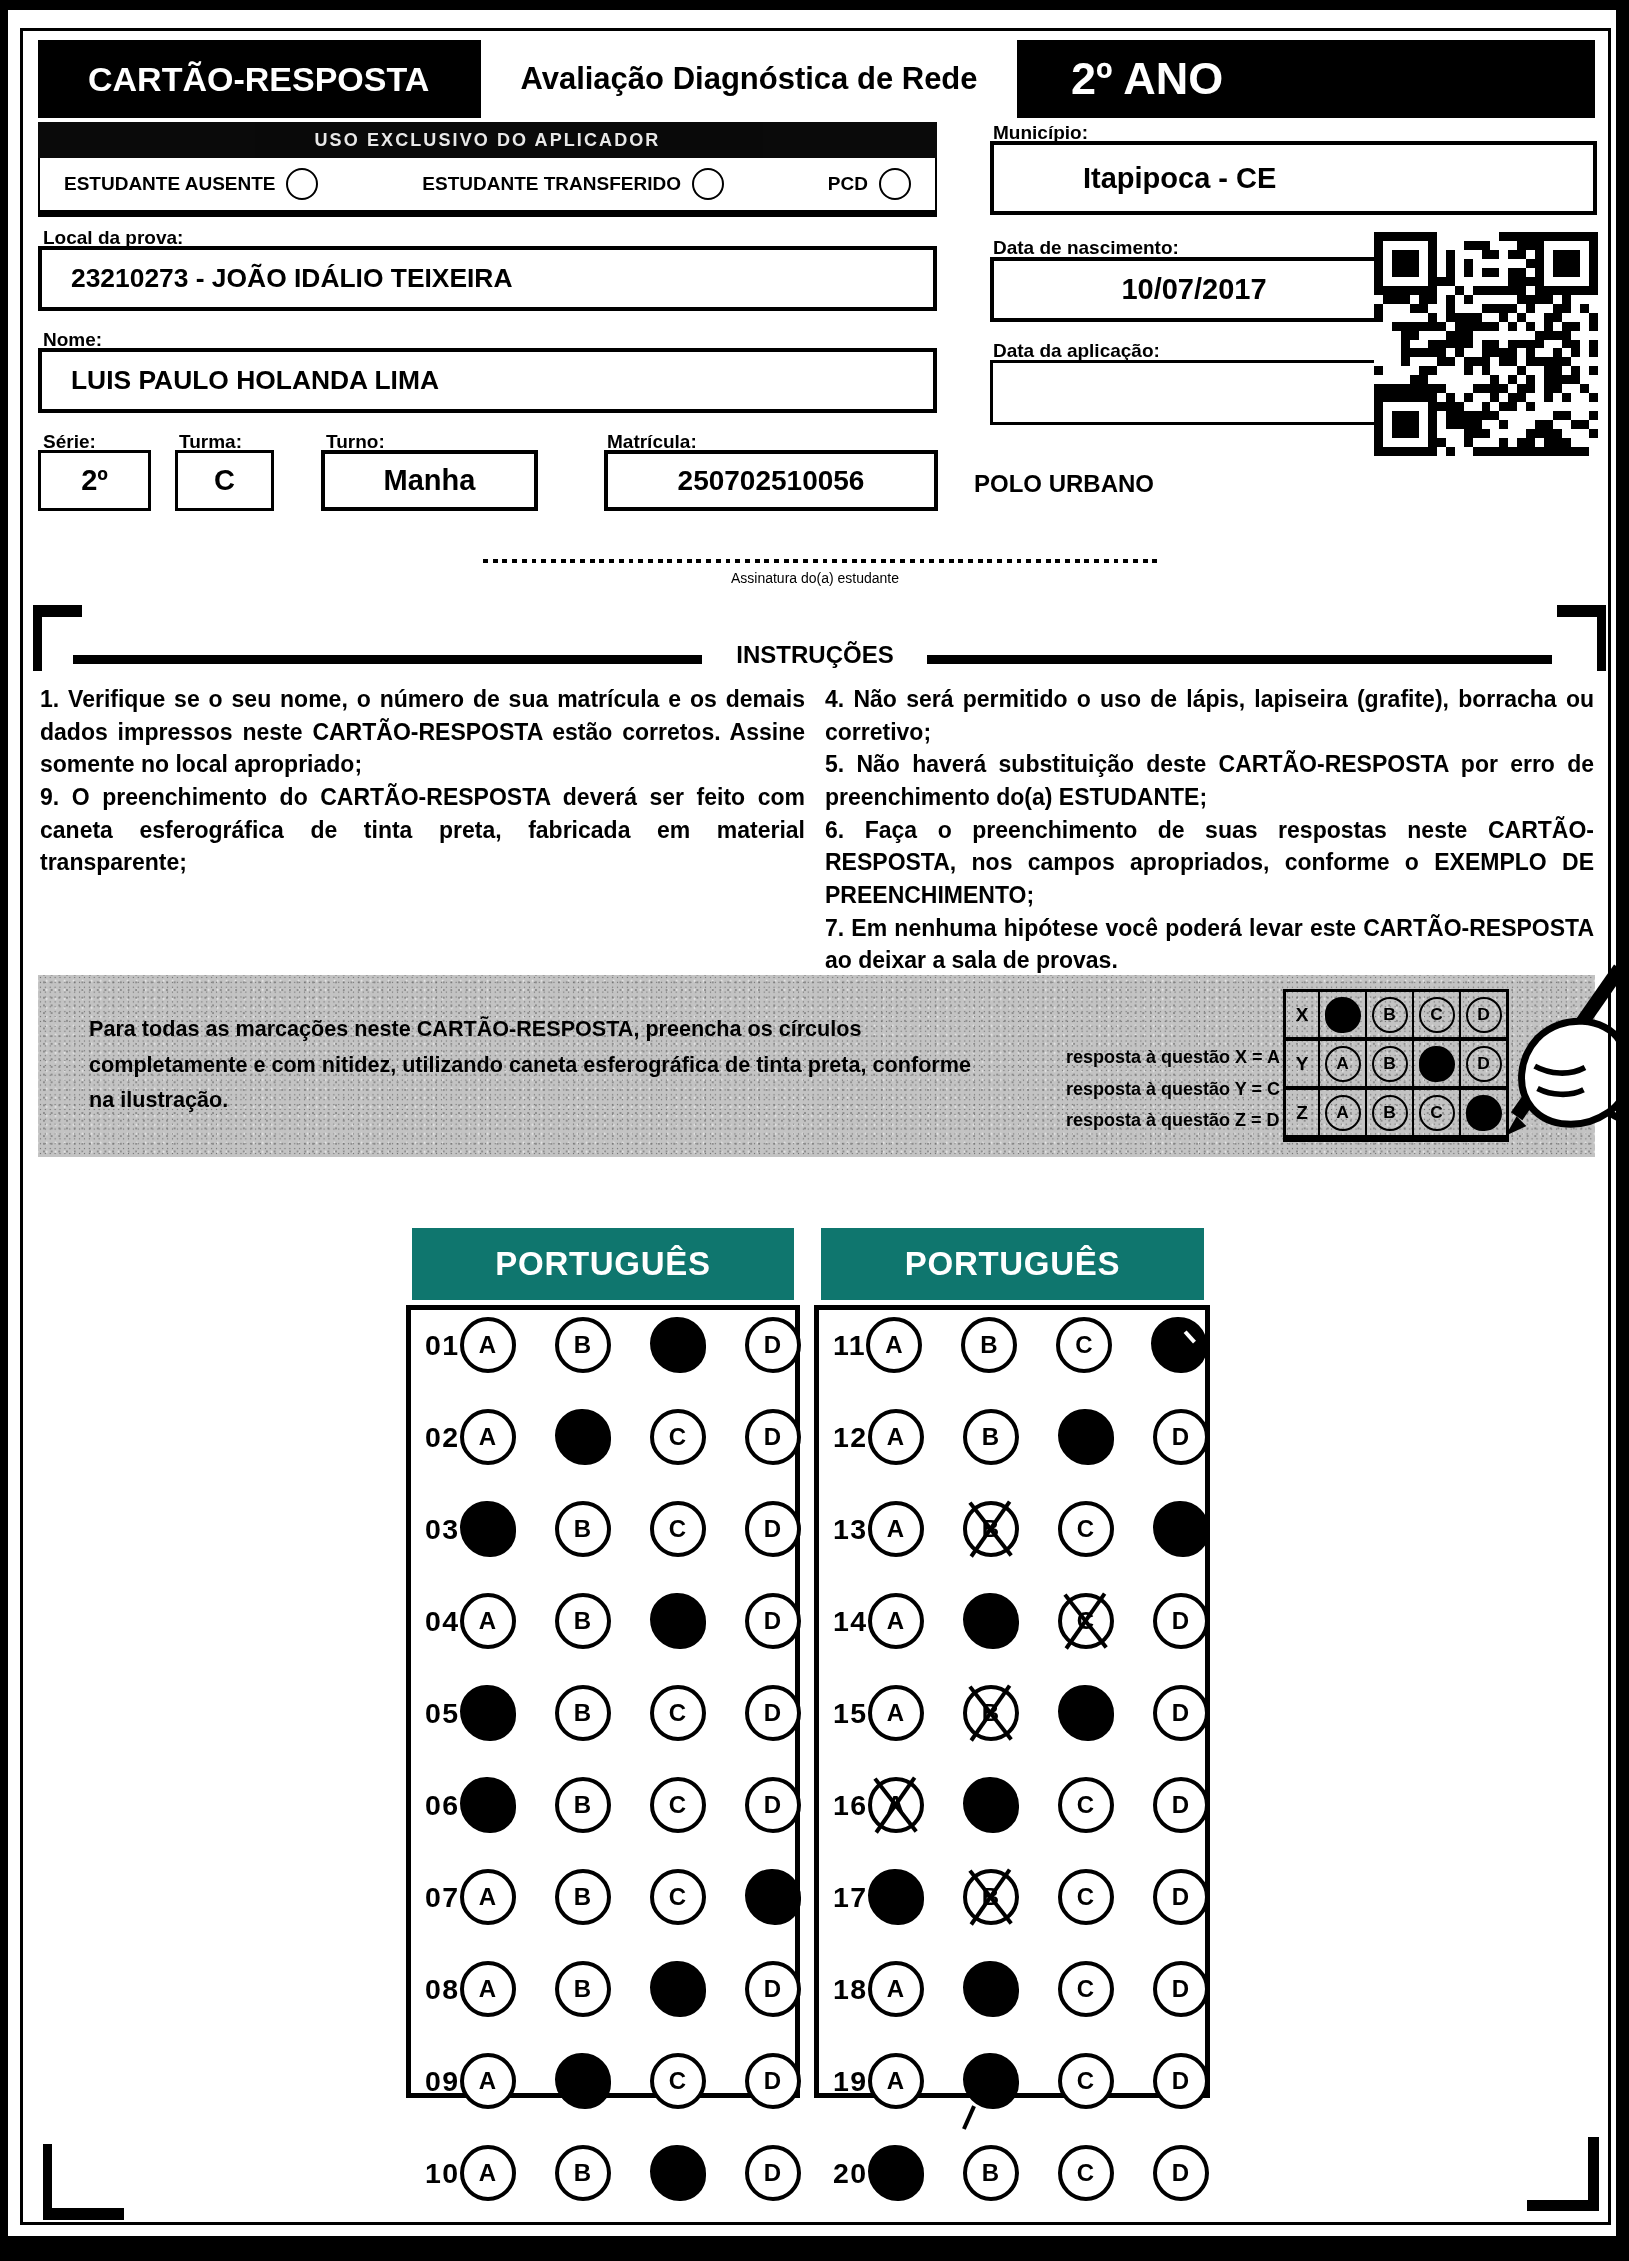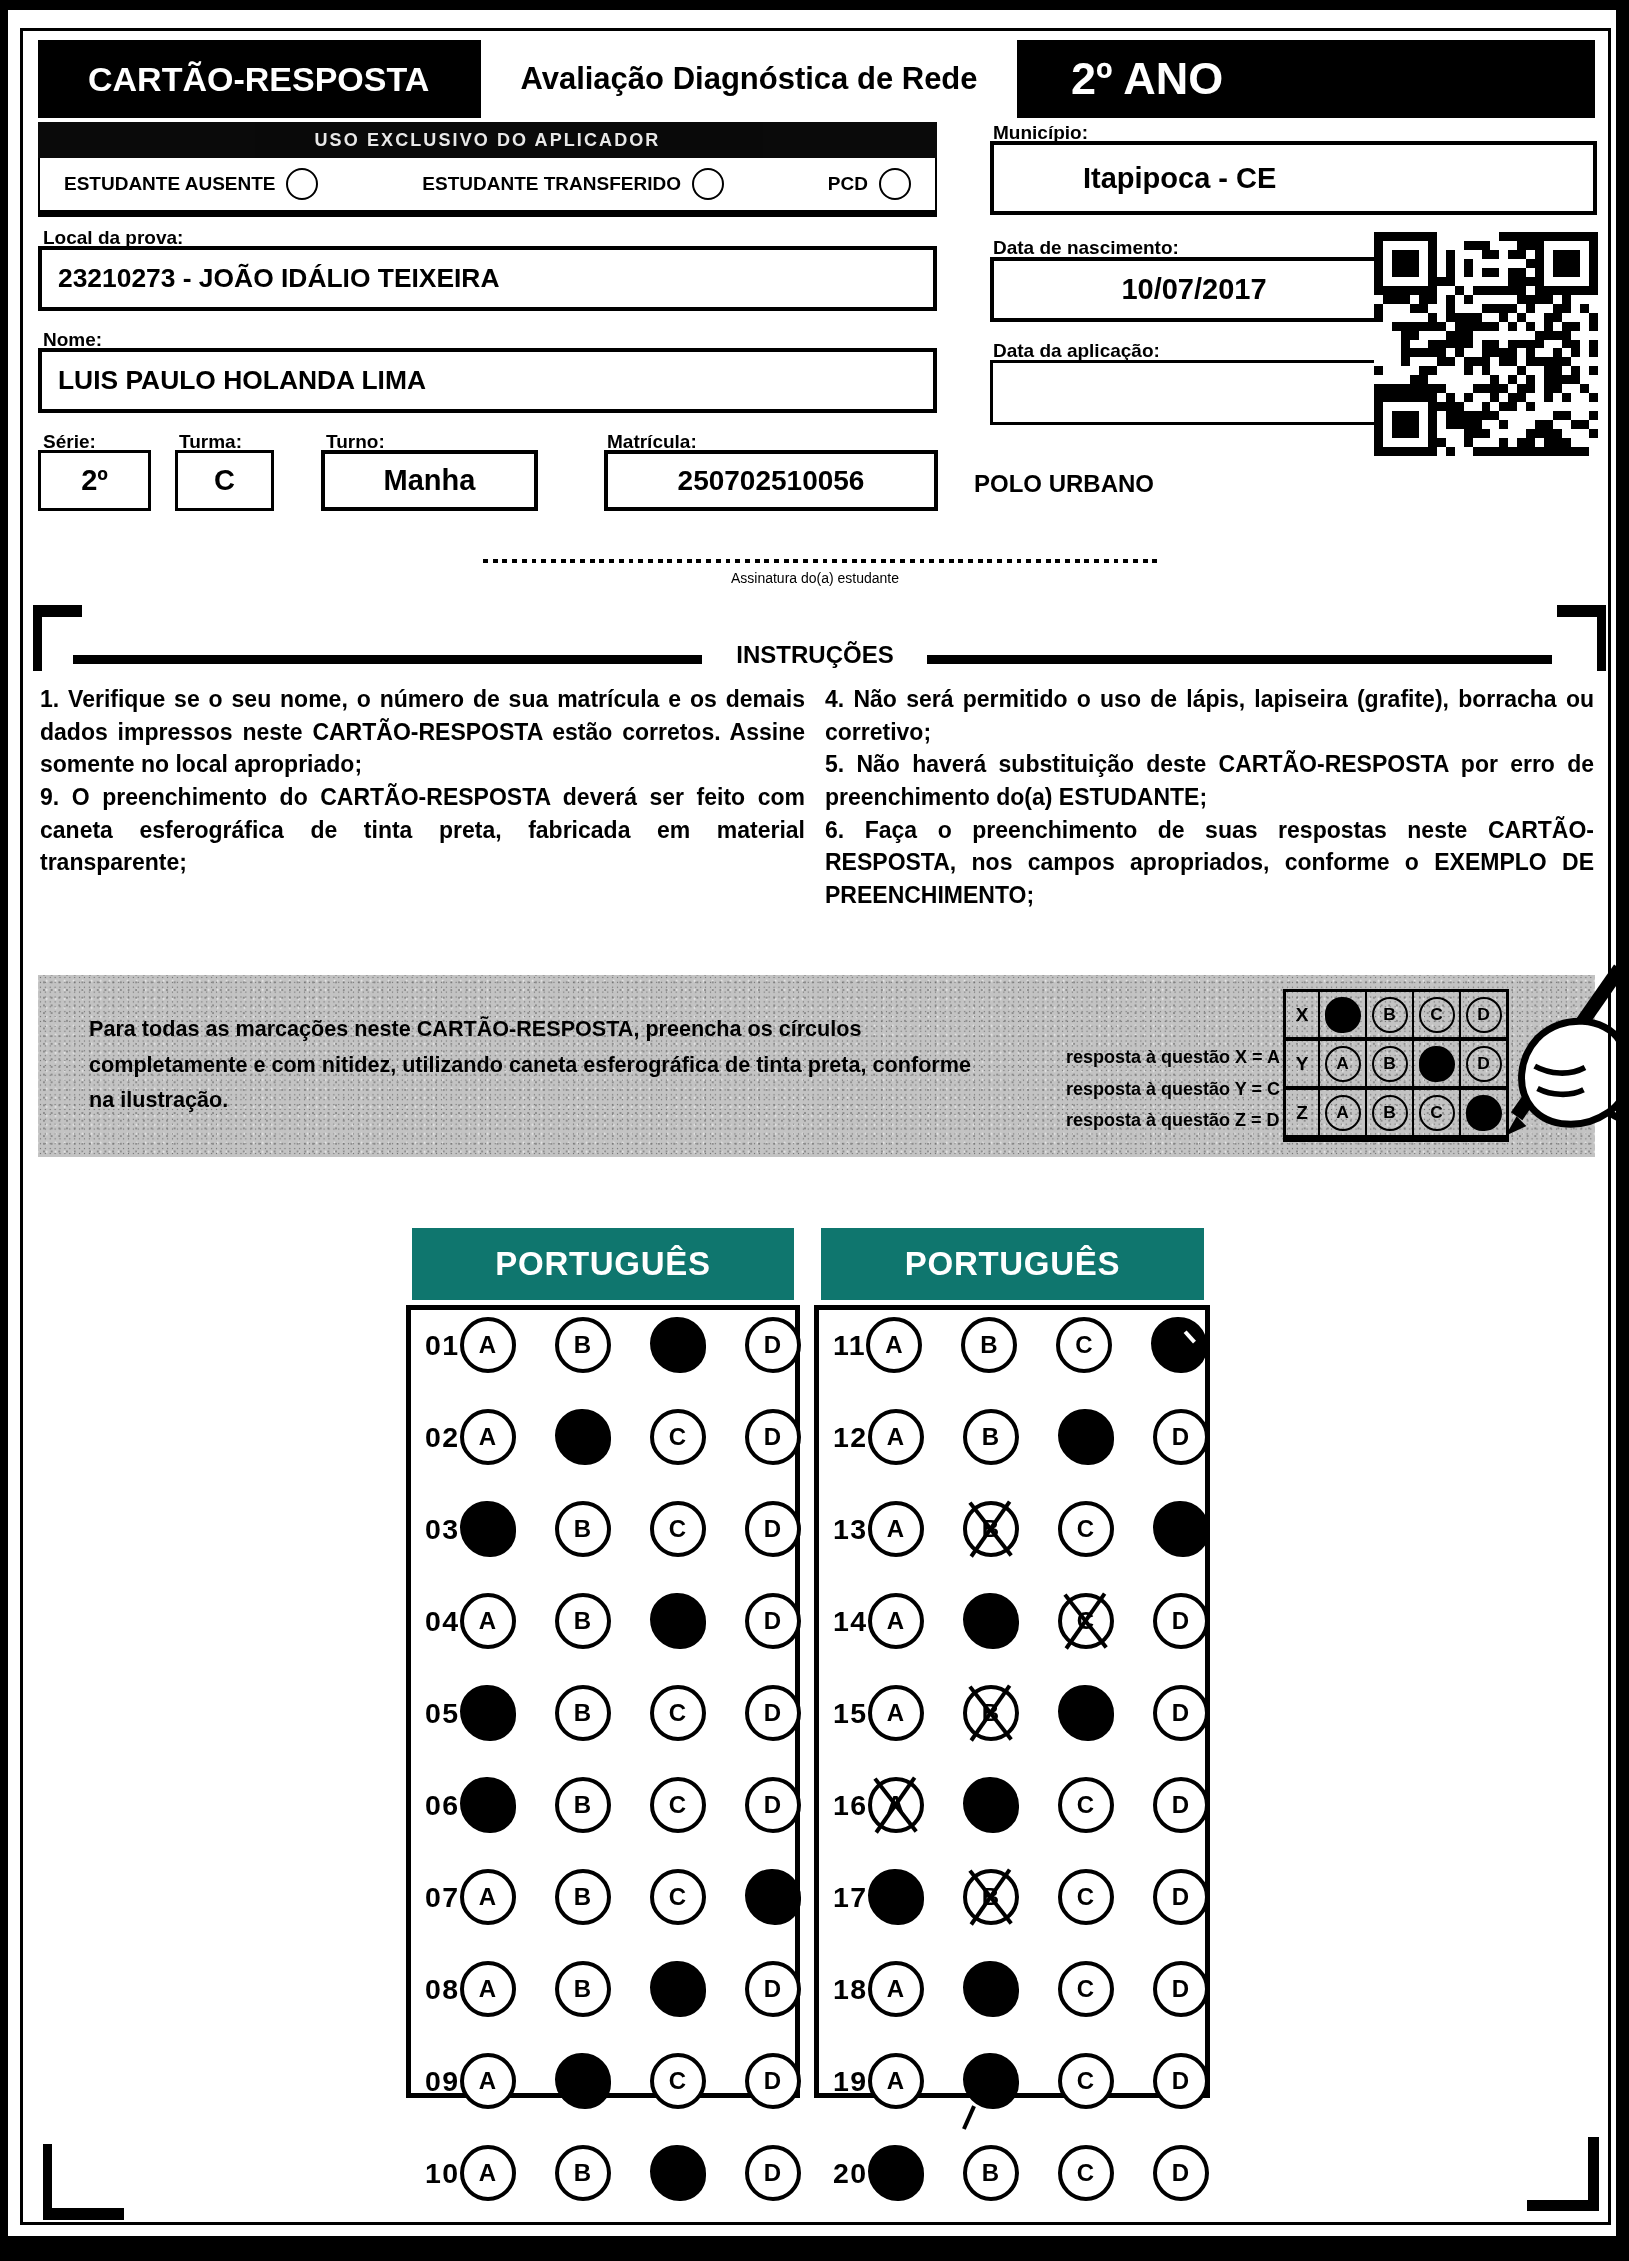"23210273 - JOÃO IDÁLIO TEIXEIRA" .padl { padding-left: 16px -> 29px }
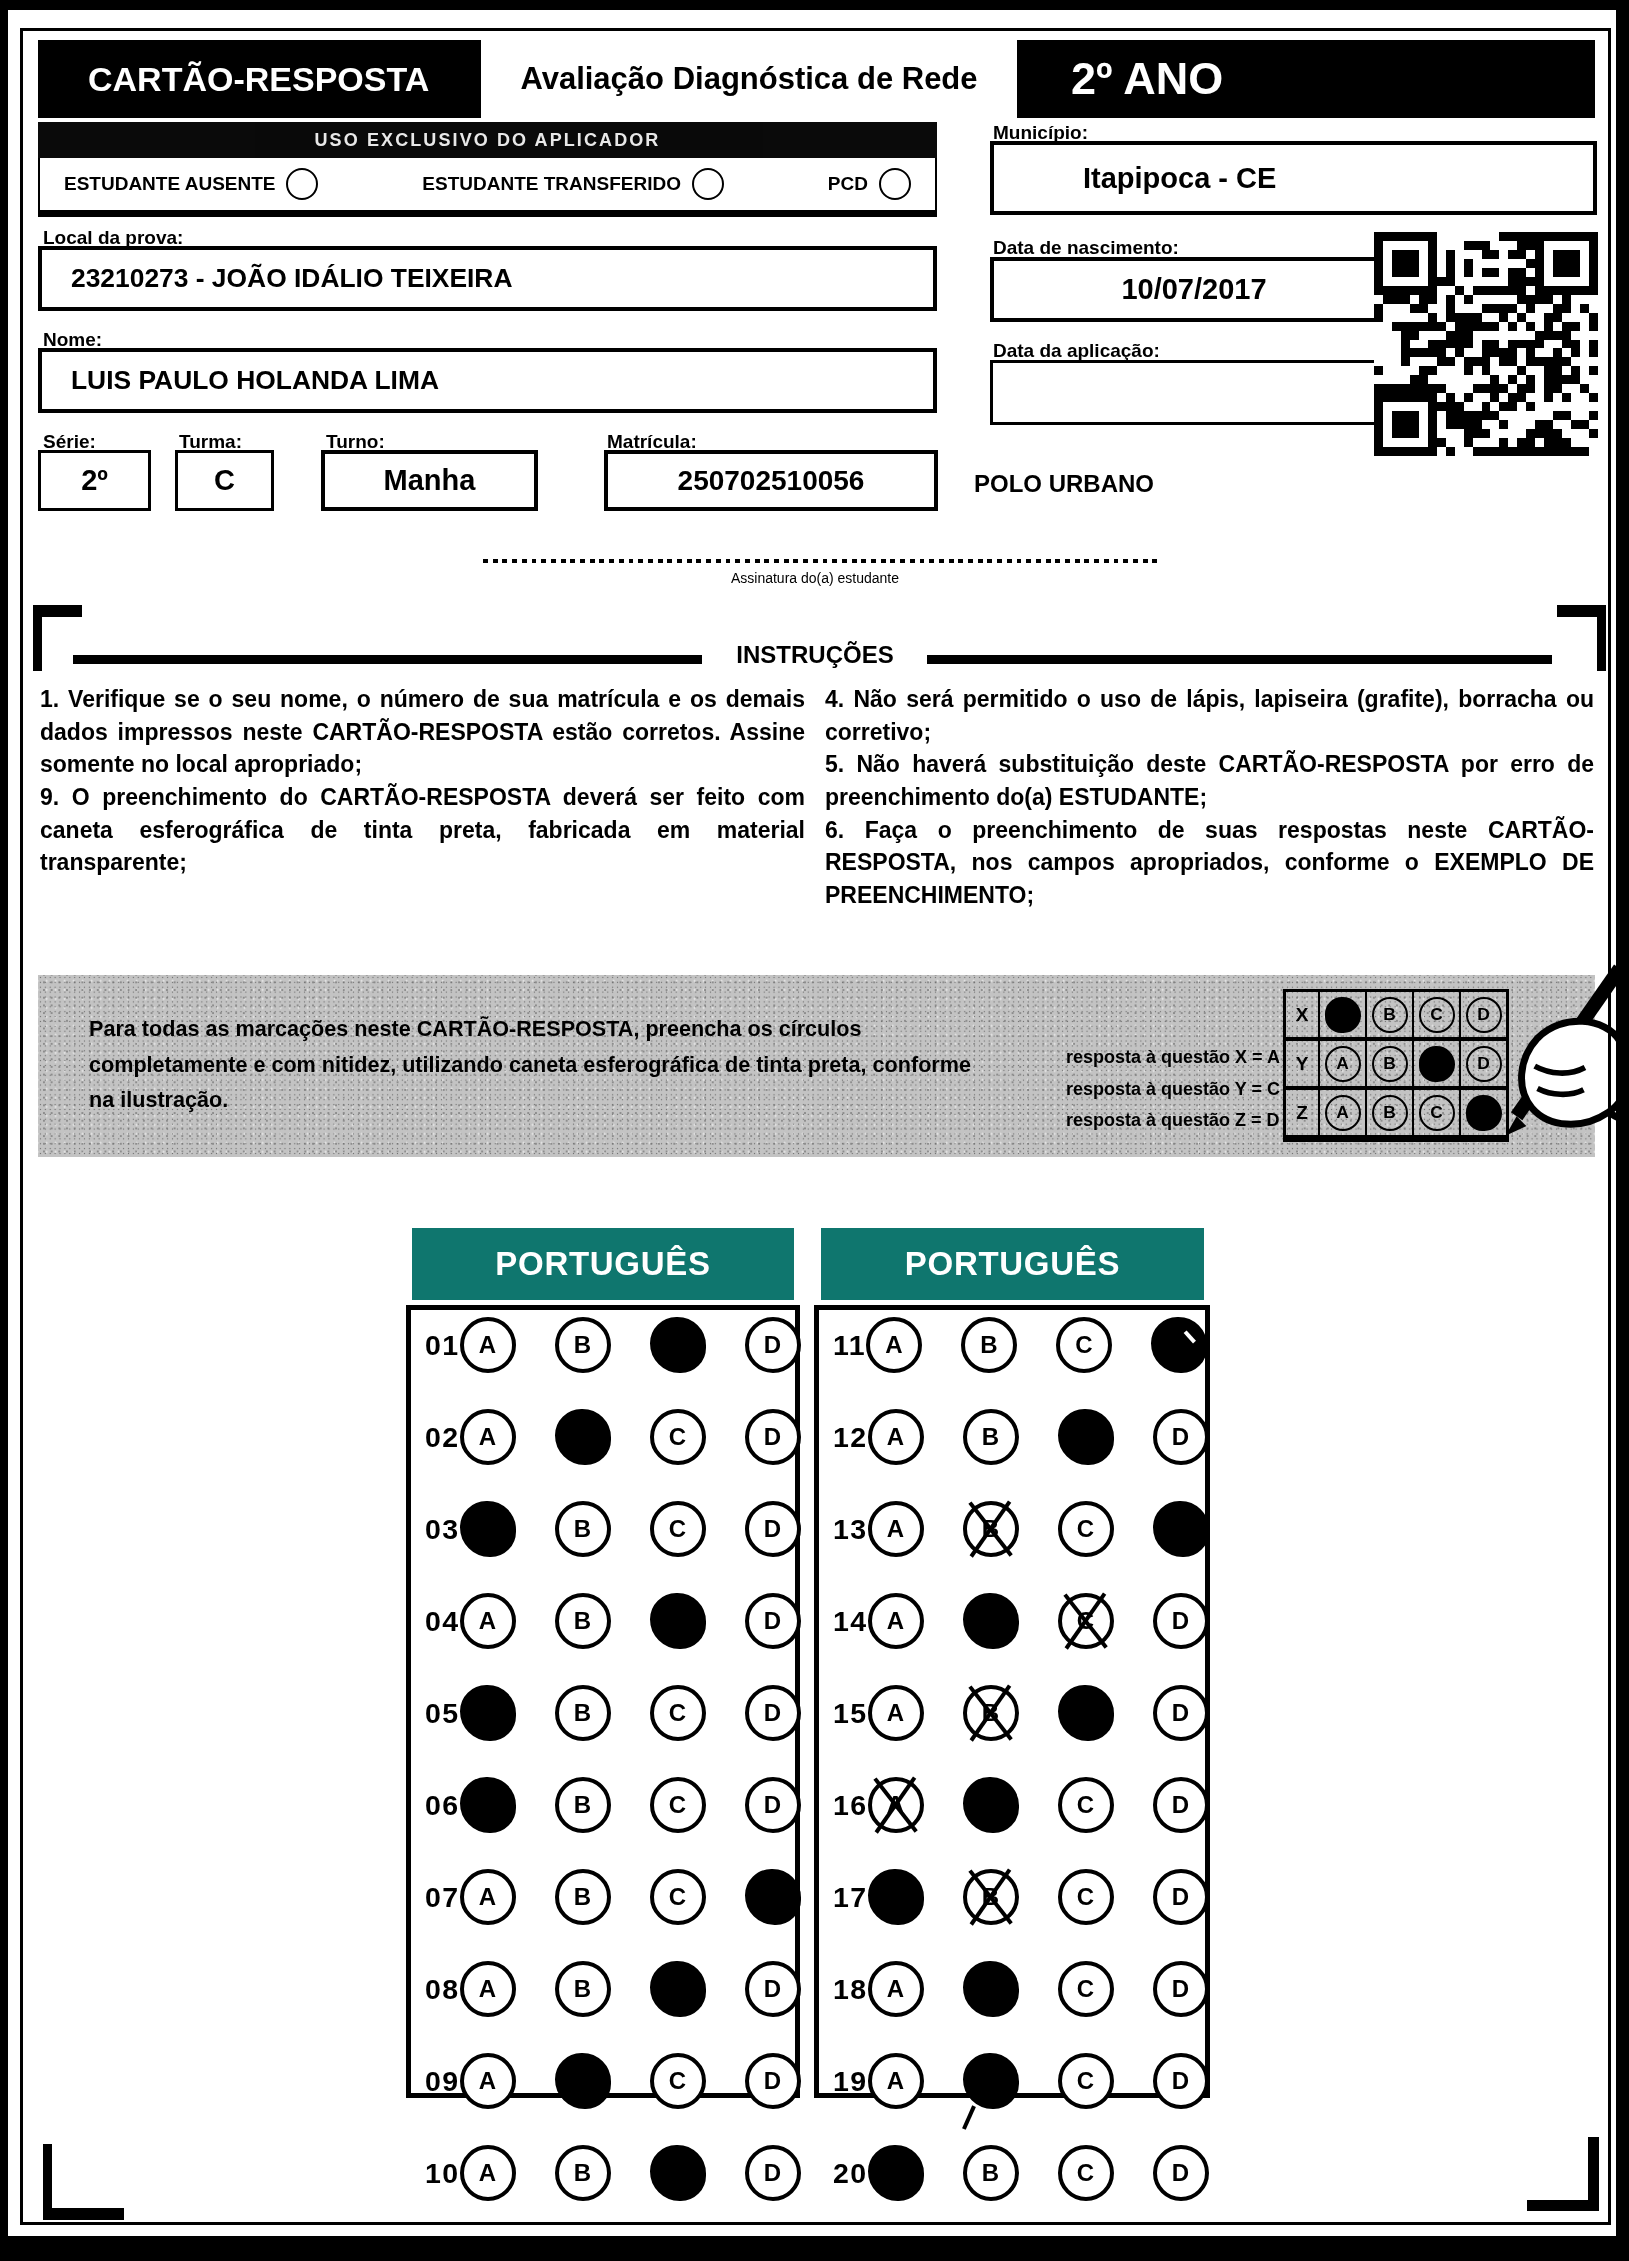"7. Em nenhuma hipótese você" p { html: none -> <p>7. Em nenhuma hipótese você poderá levar este CARTÃO-RESPOSTA ao deixar a sala de provas.</p> }
